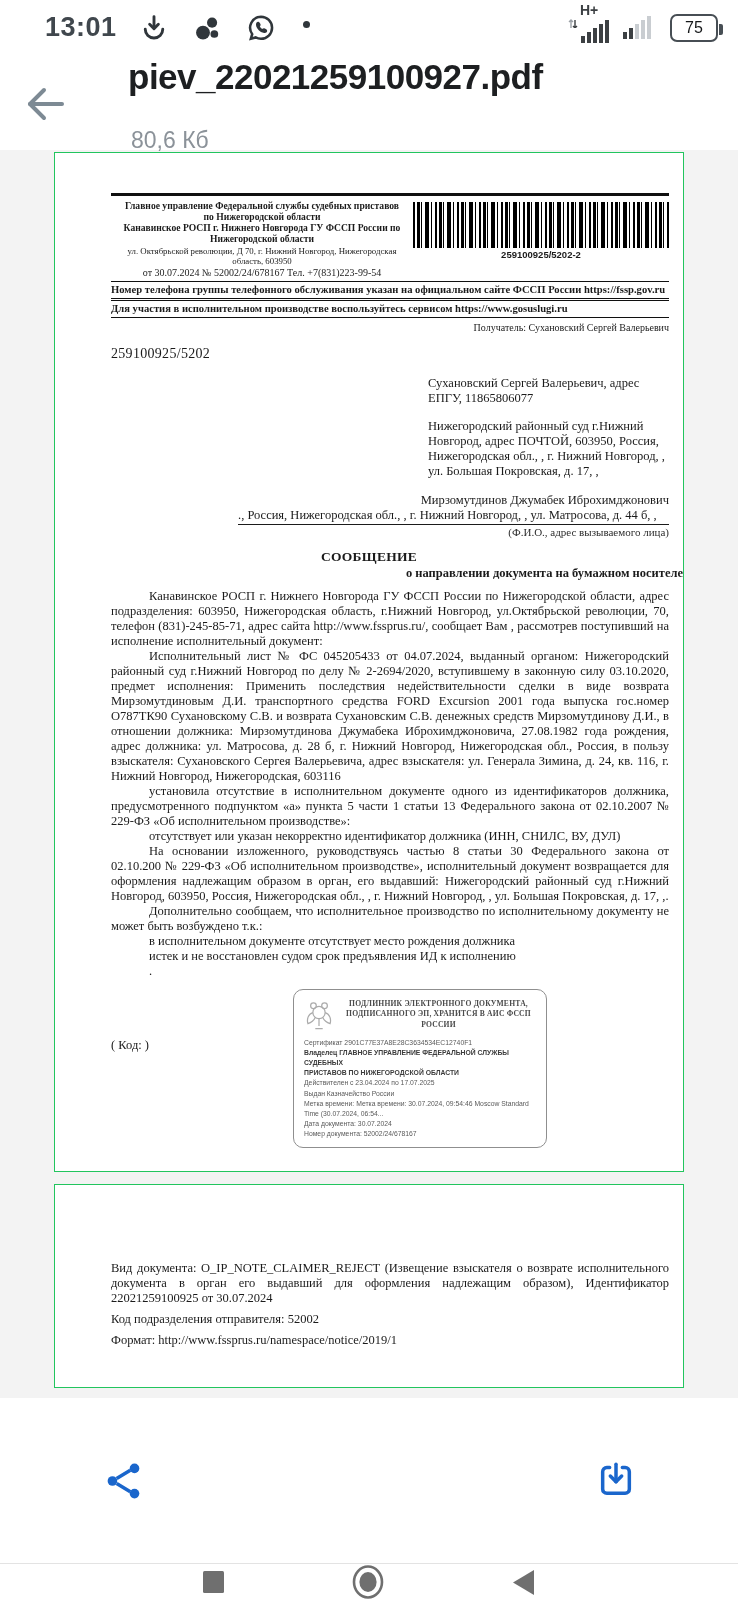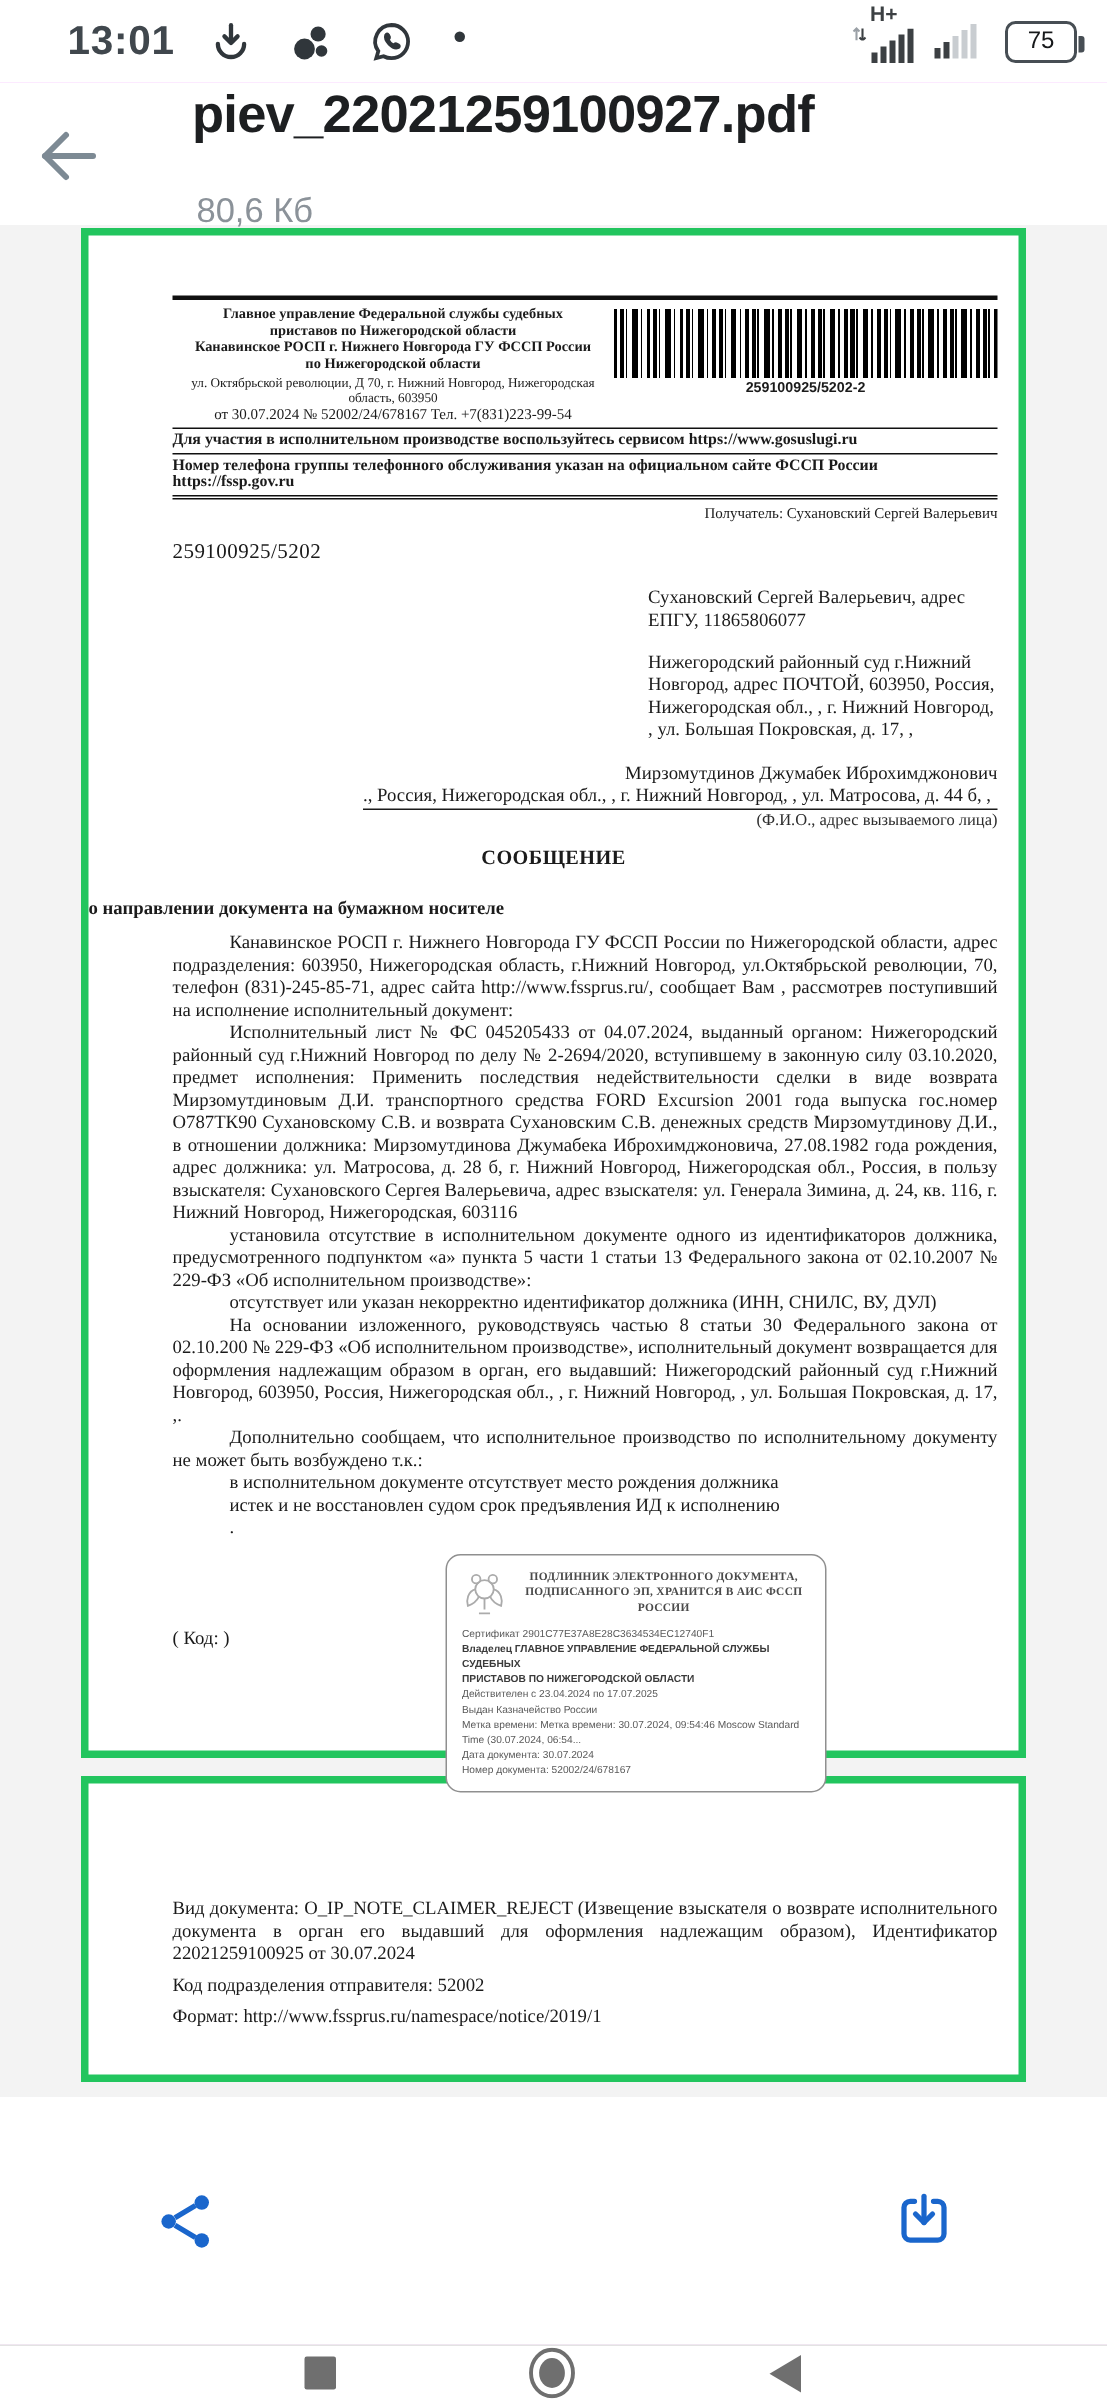"Главное управление Федеральной службы" .page { border: 5px solid #22c55e -> 1px solid #22c55e }
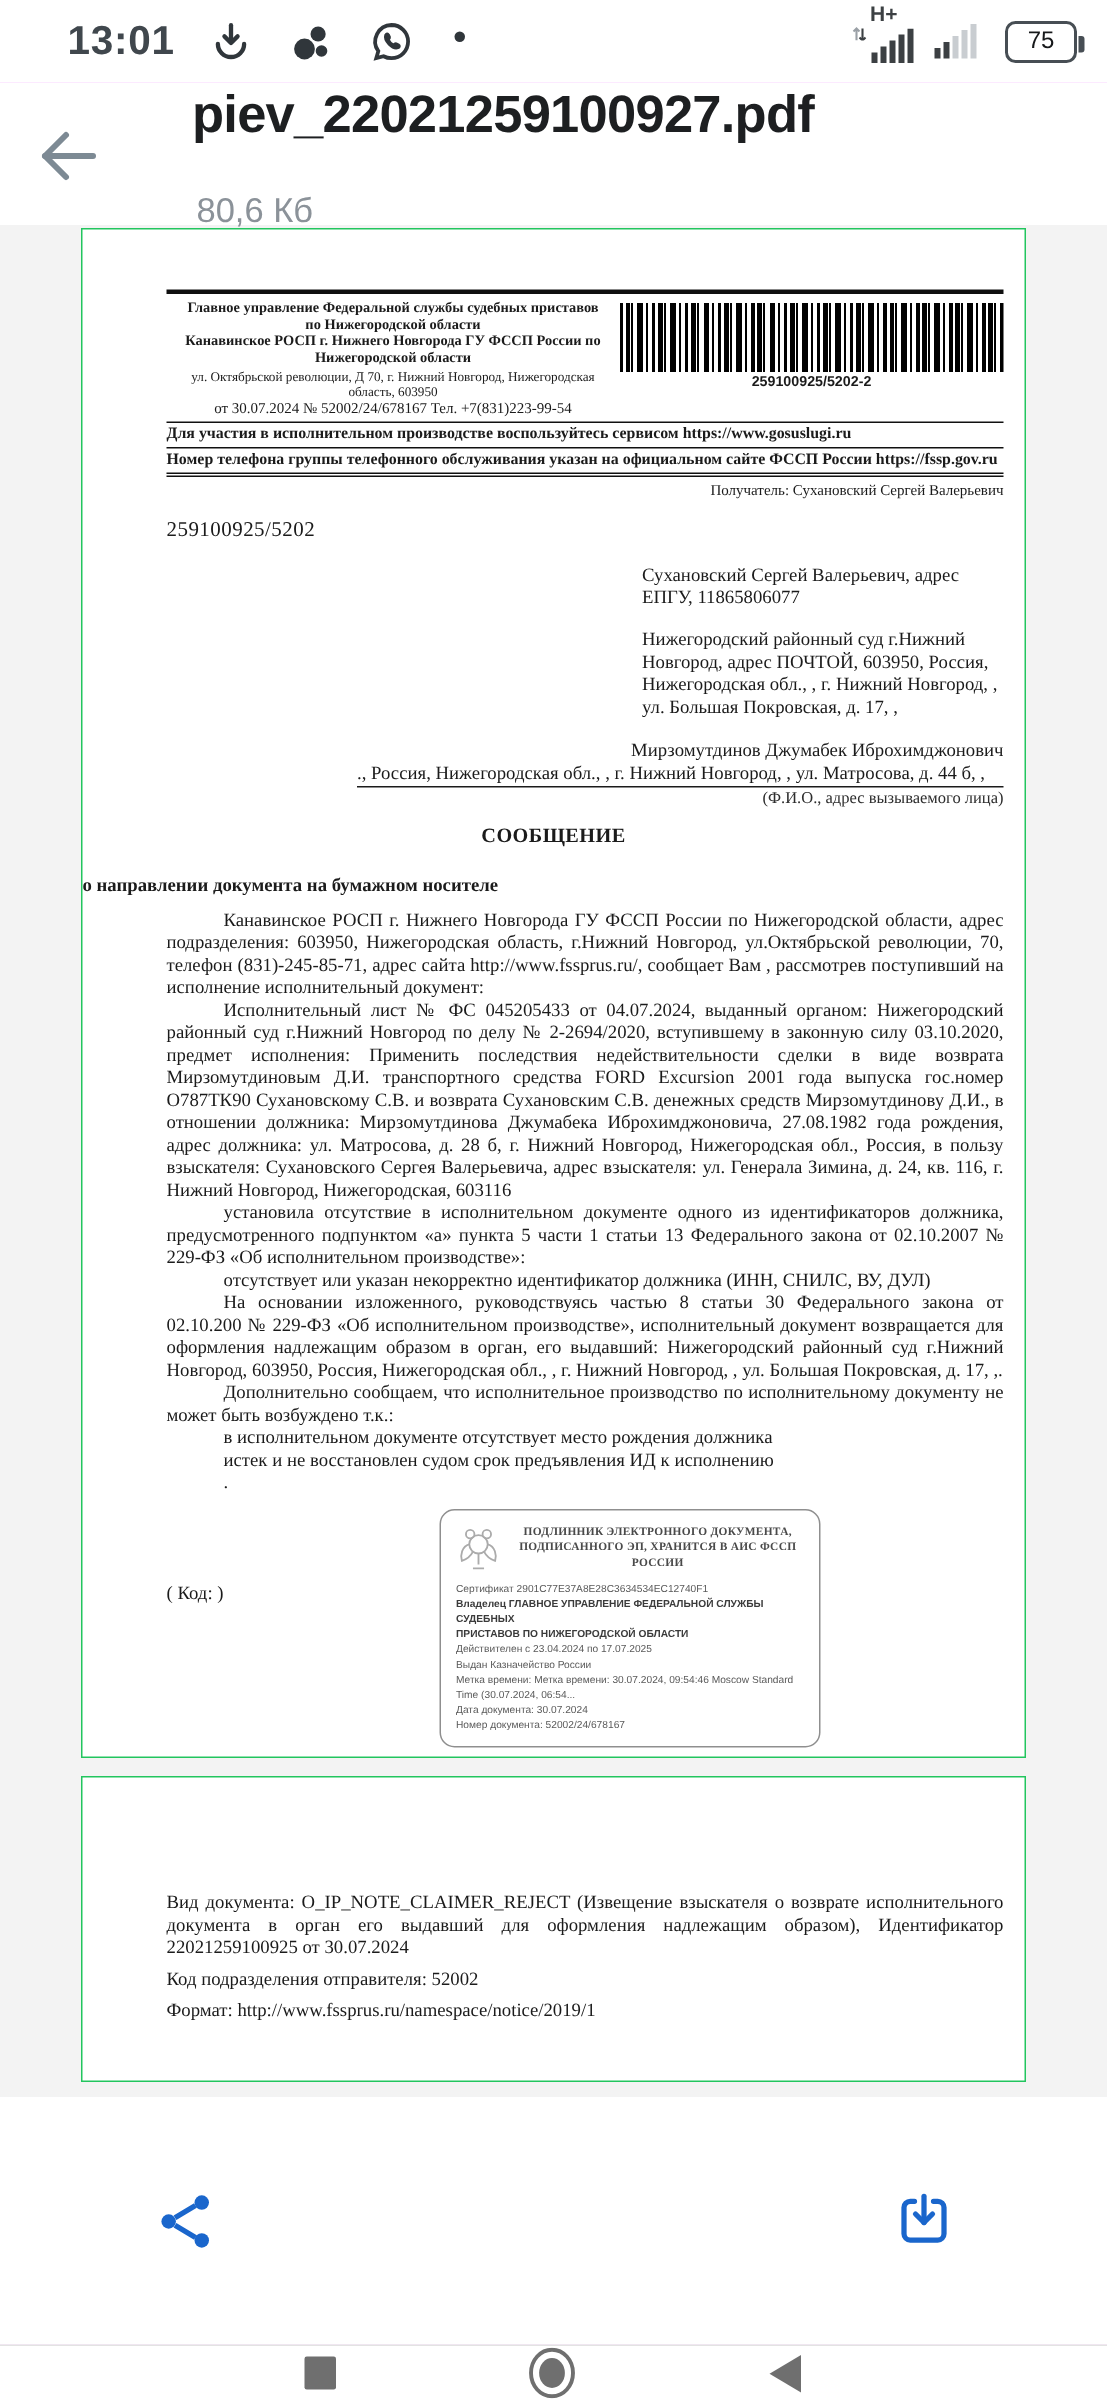"Для участия в исполнительном" div.lh-notice { order: before "Номер телефона группы телефонного" -> after "Номер телефона группы телефонного" }
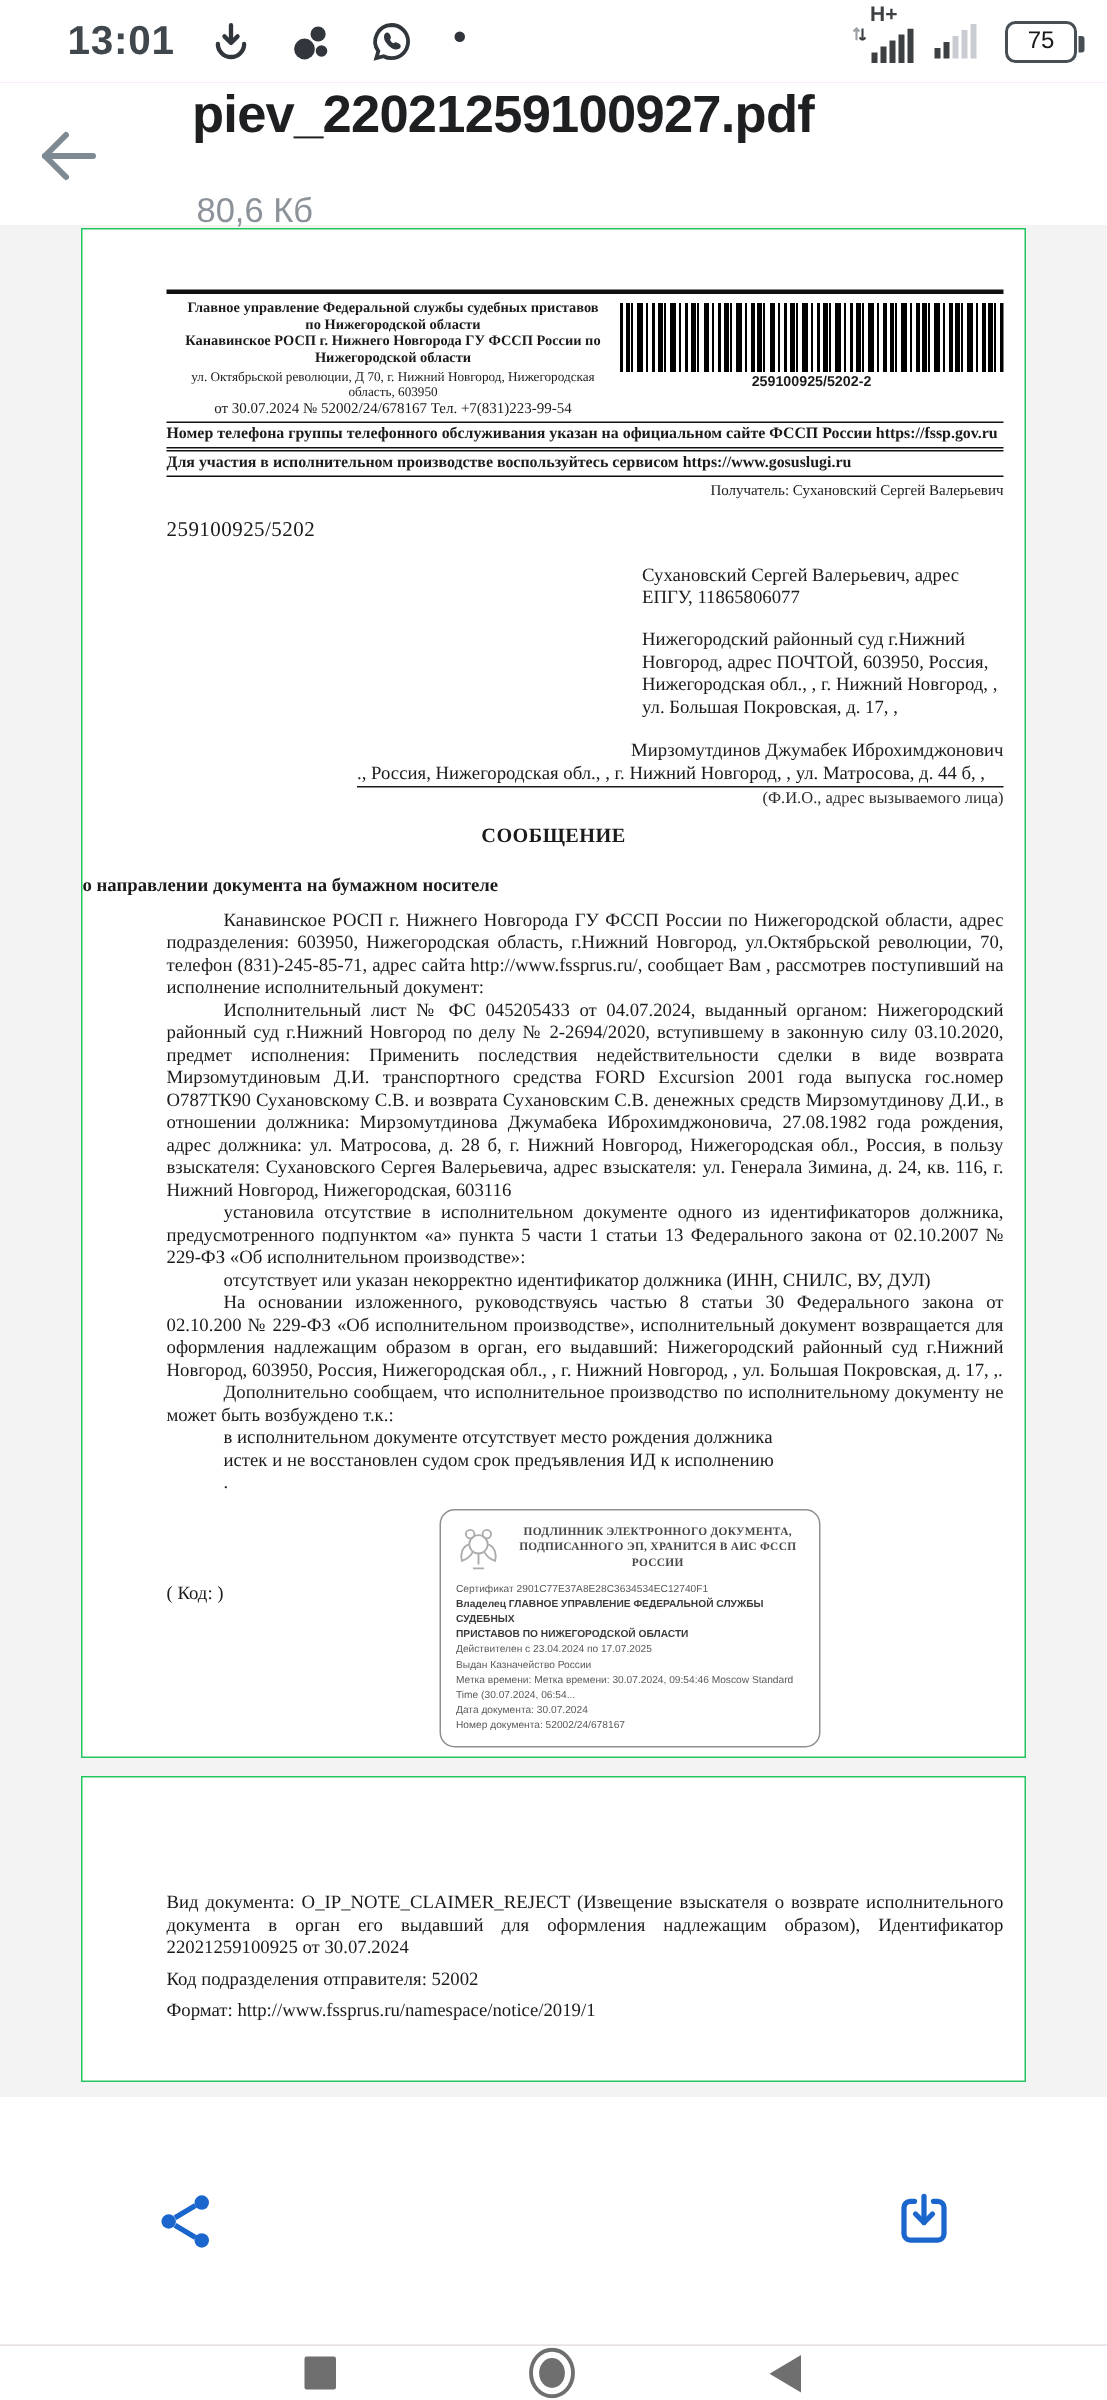"о направлении документа на бумажном" .msg-subtitle { margin-top: 18px -> 1px; text-align: left -> right }
